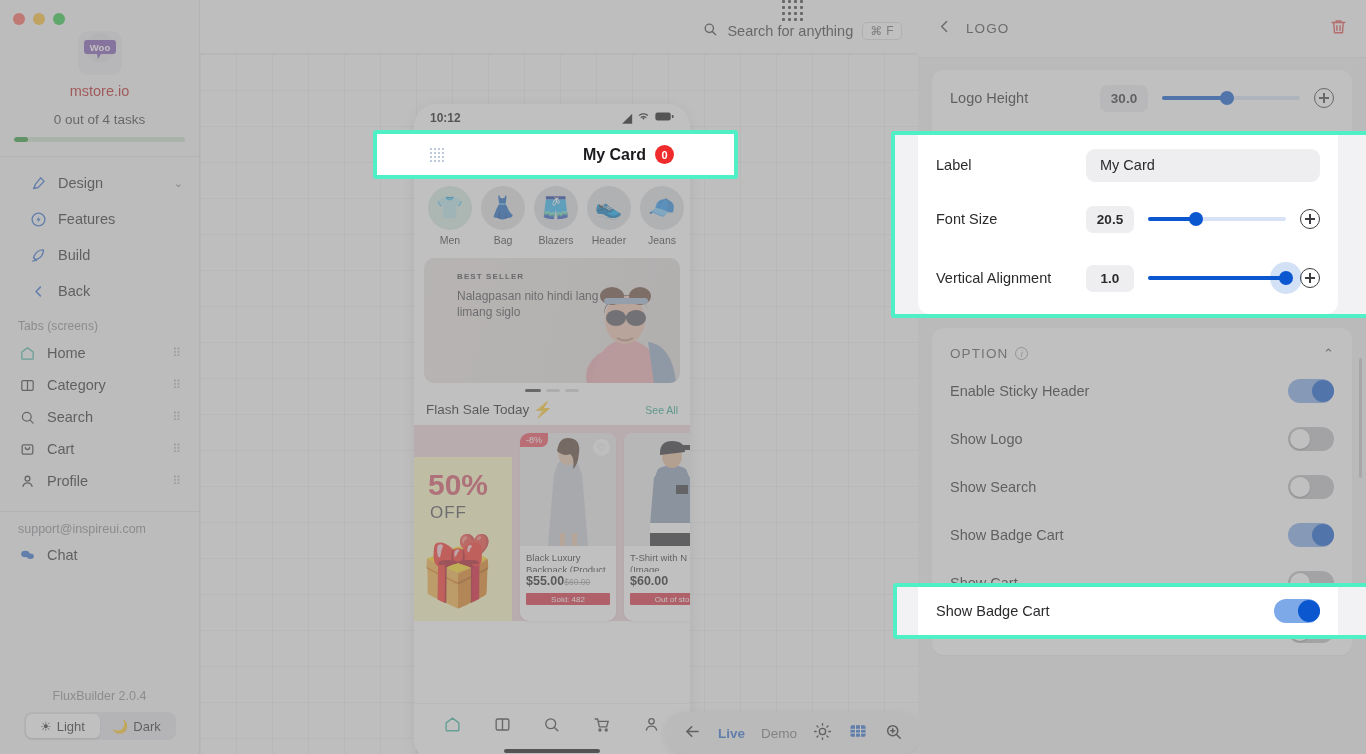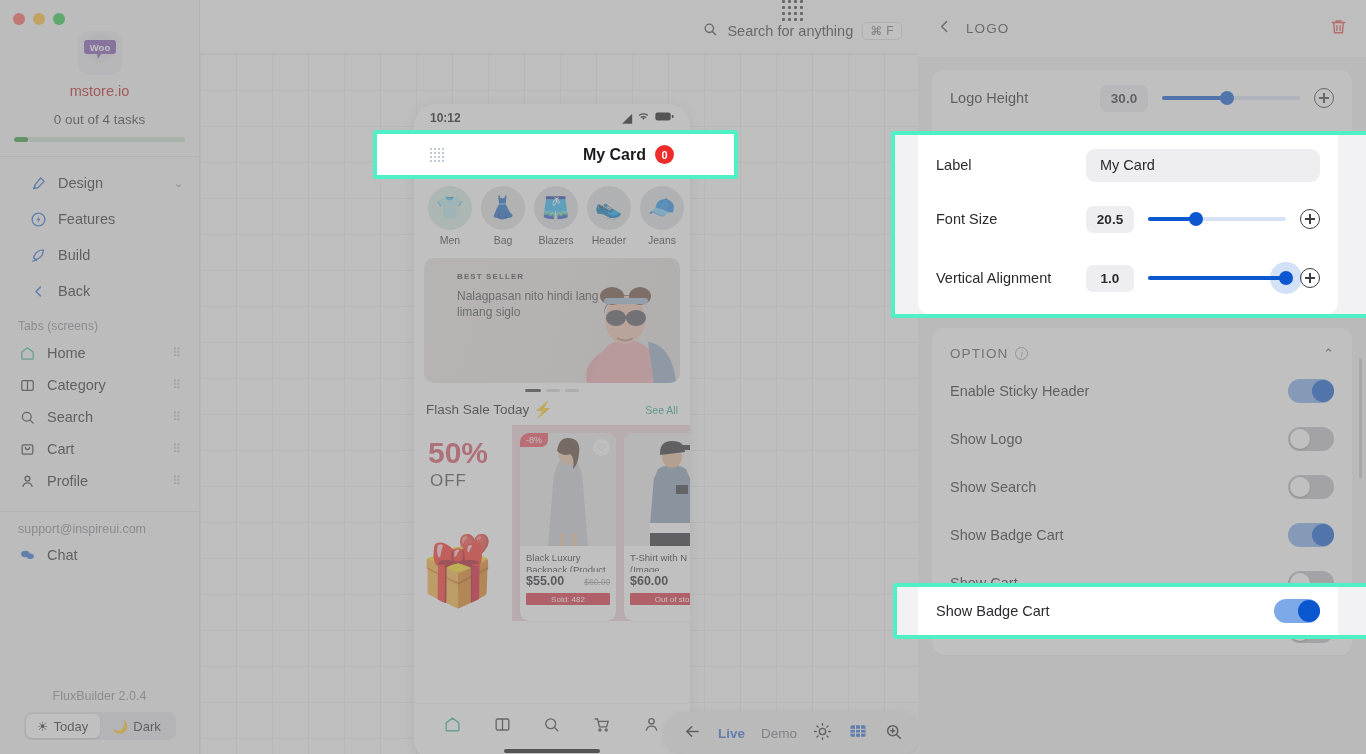"50%" .promo { background: #ffffff -> #fef9c3; margin-top: none -> 32px }
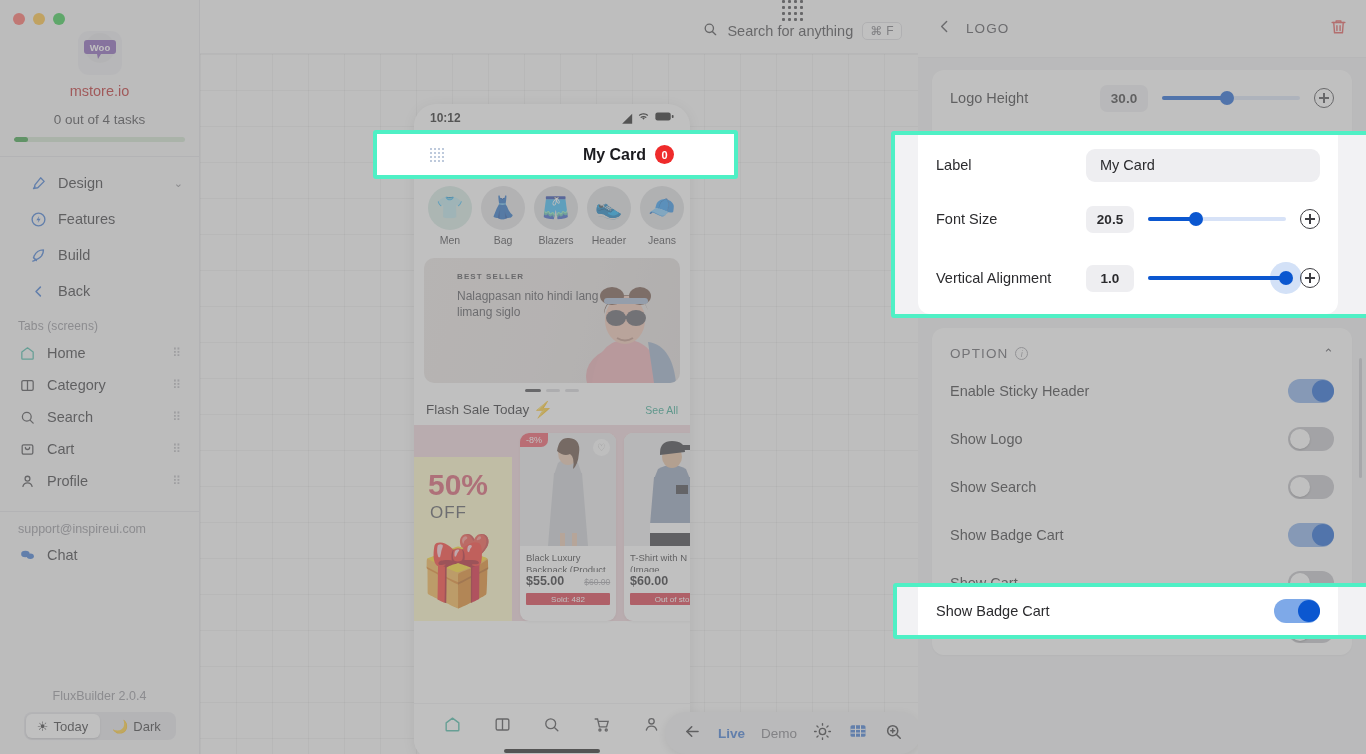"$55.00" .pprice { gap: 20px -> 0 }
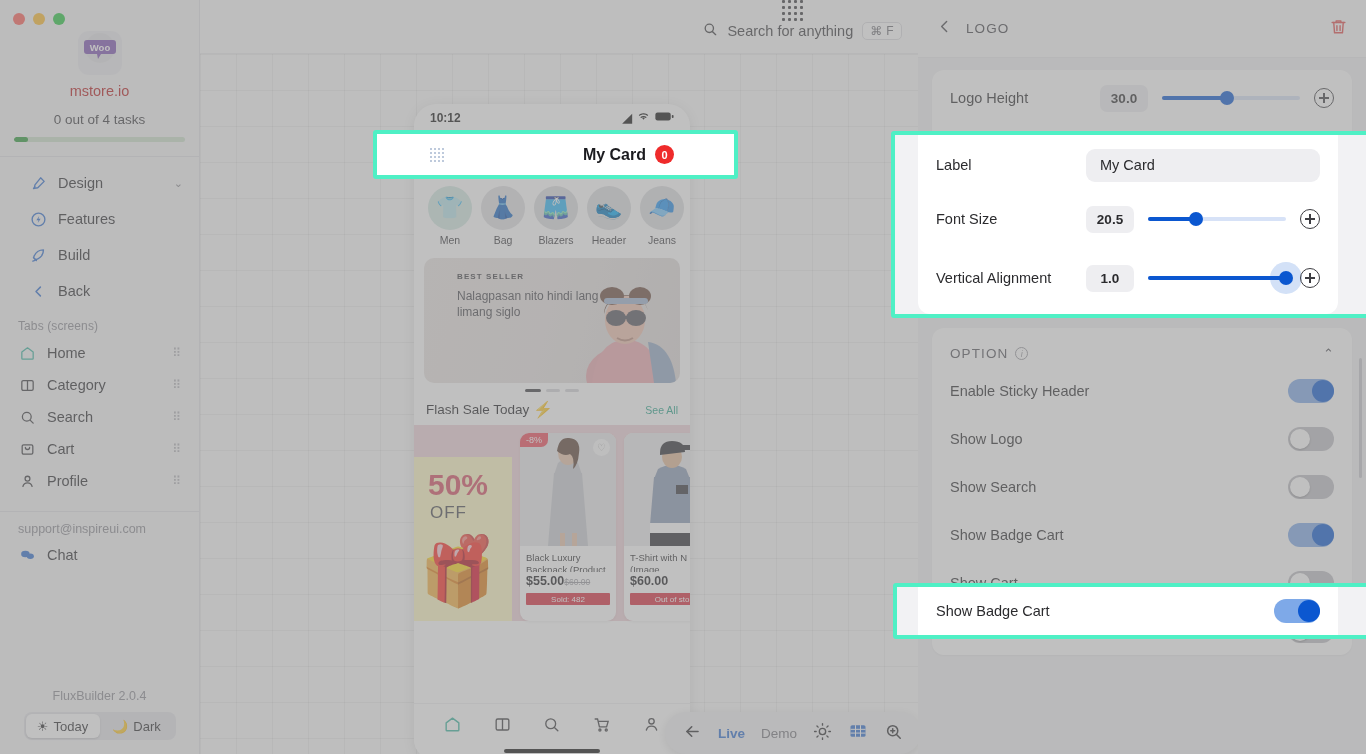"Today" span { text: Today -> Light }
